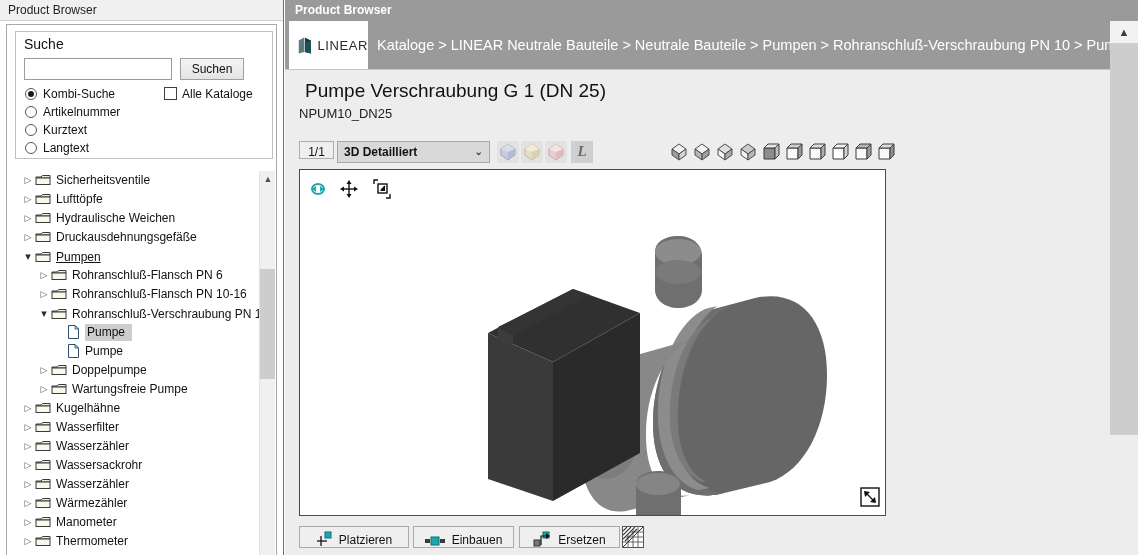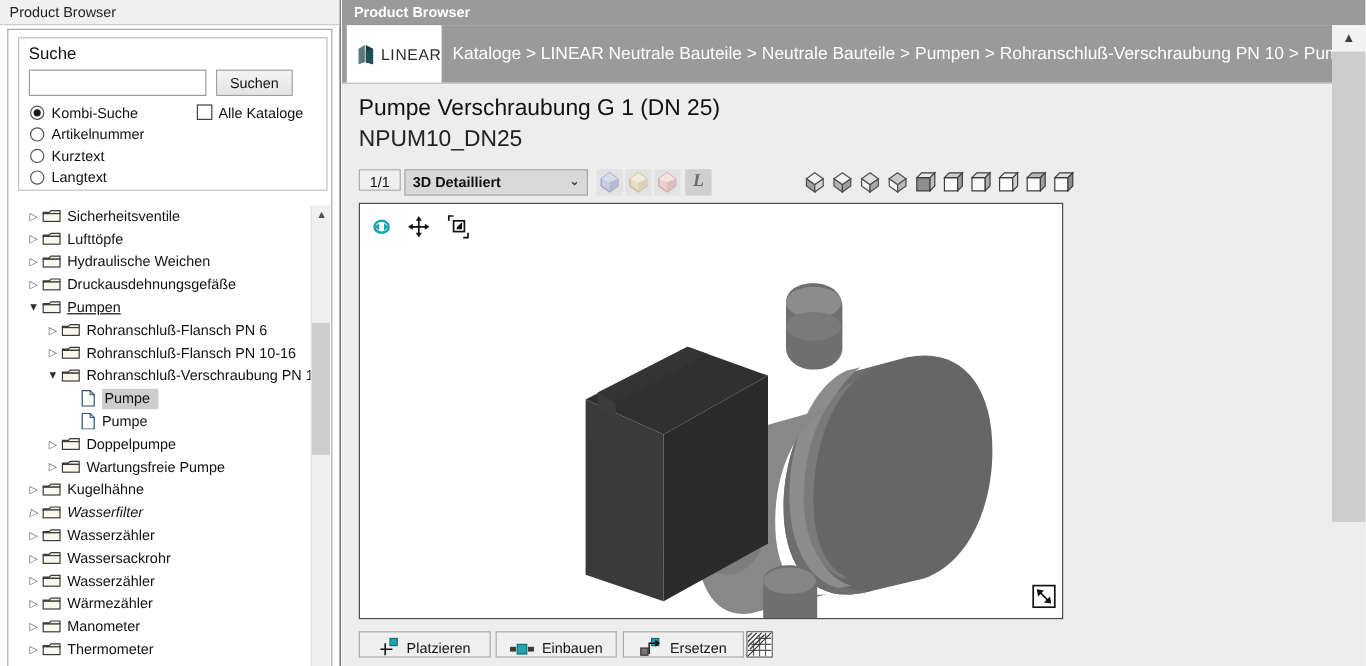"Pumpe Verschraubung G 1 (DN" #prod-title { left: 14px -> 20px }
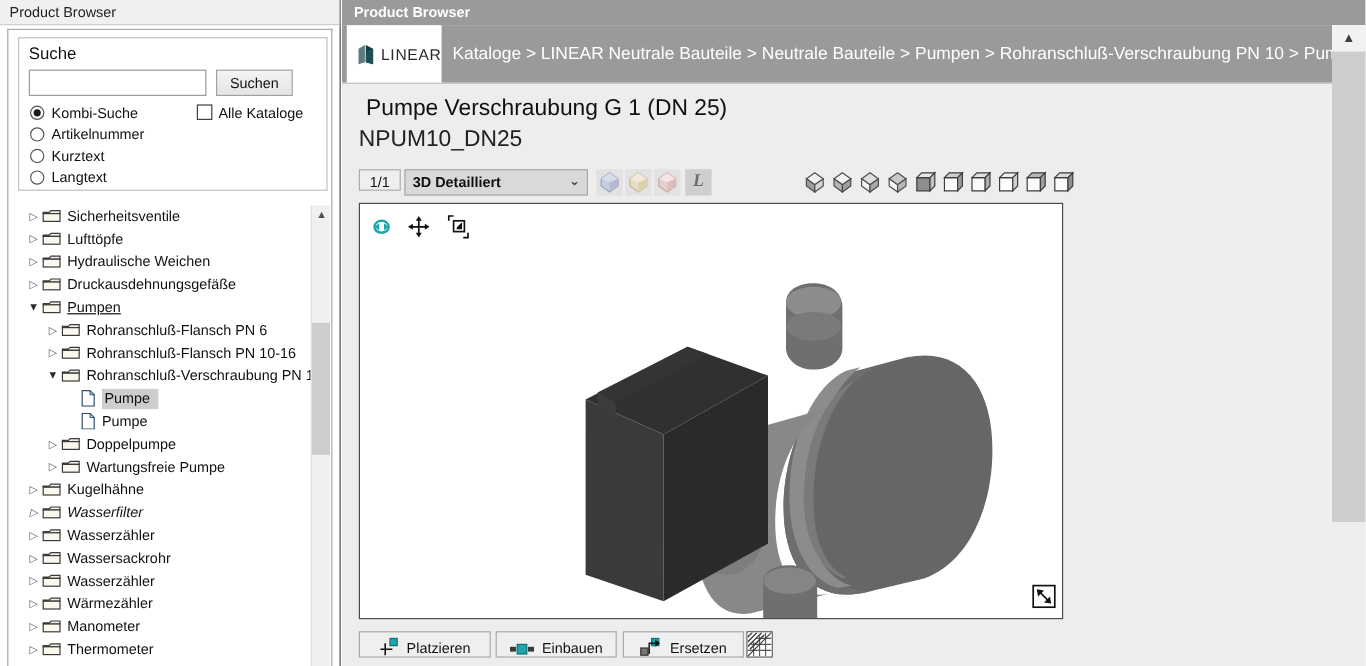"NPUM10_DN25" #prod-code { font-size: 19px -> 13px }
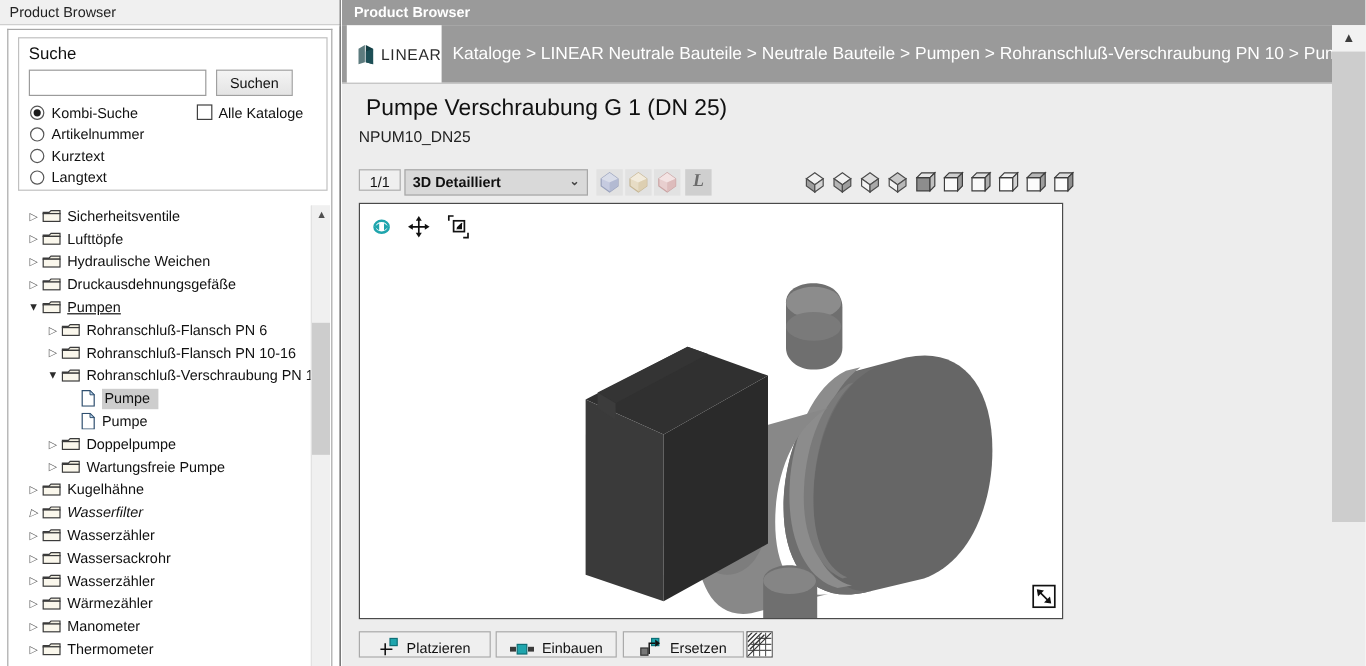"▷ Wasserfilter" div.tnode { font-style: italic -> none }
